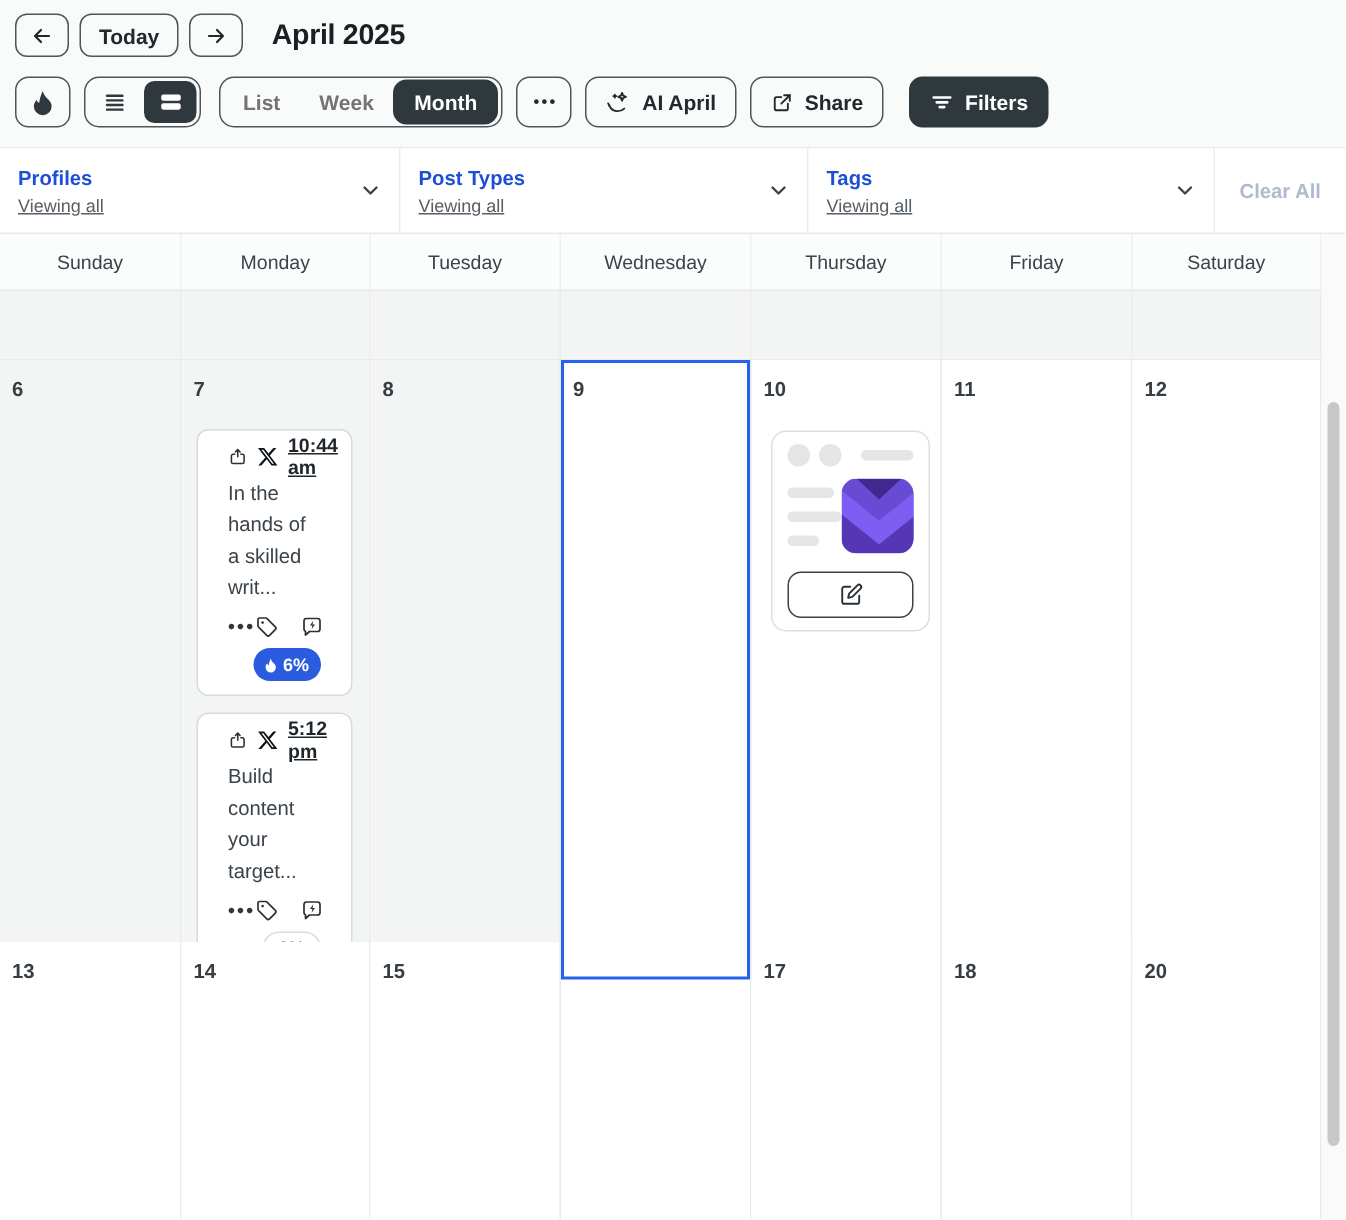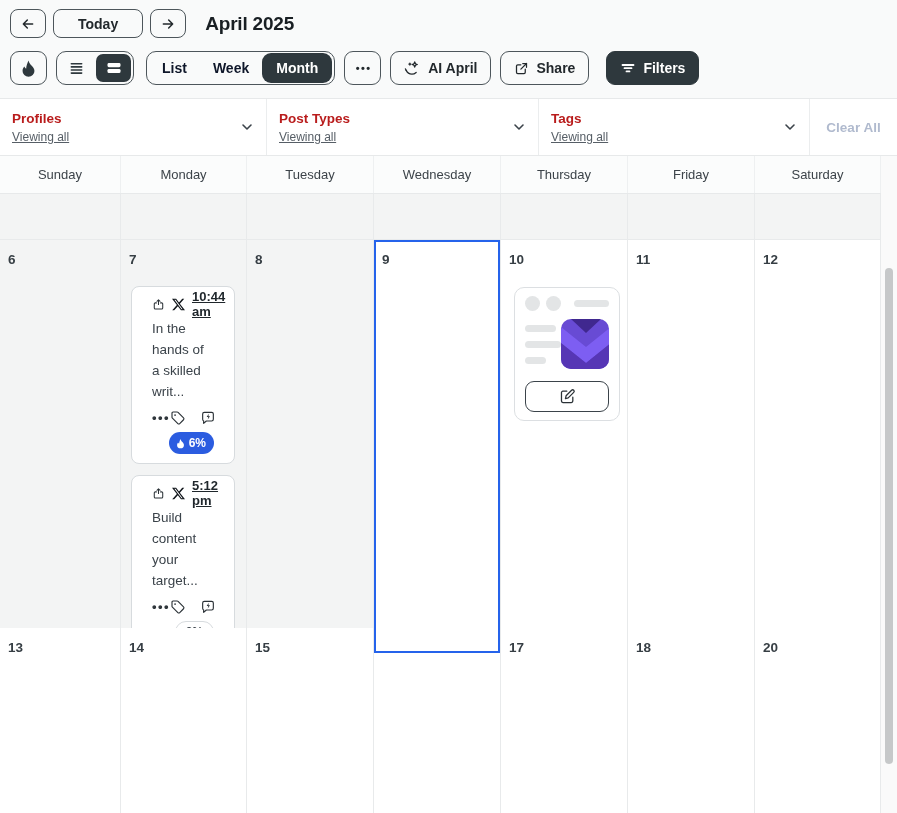"Today" .btn-sm { padding: 0 24px -> 0 12px }
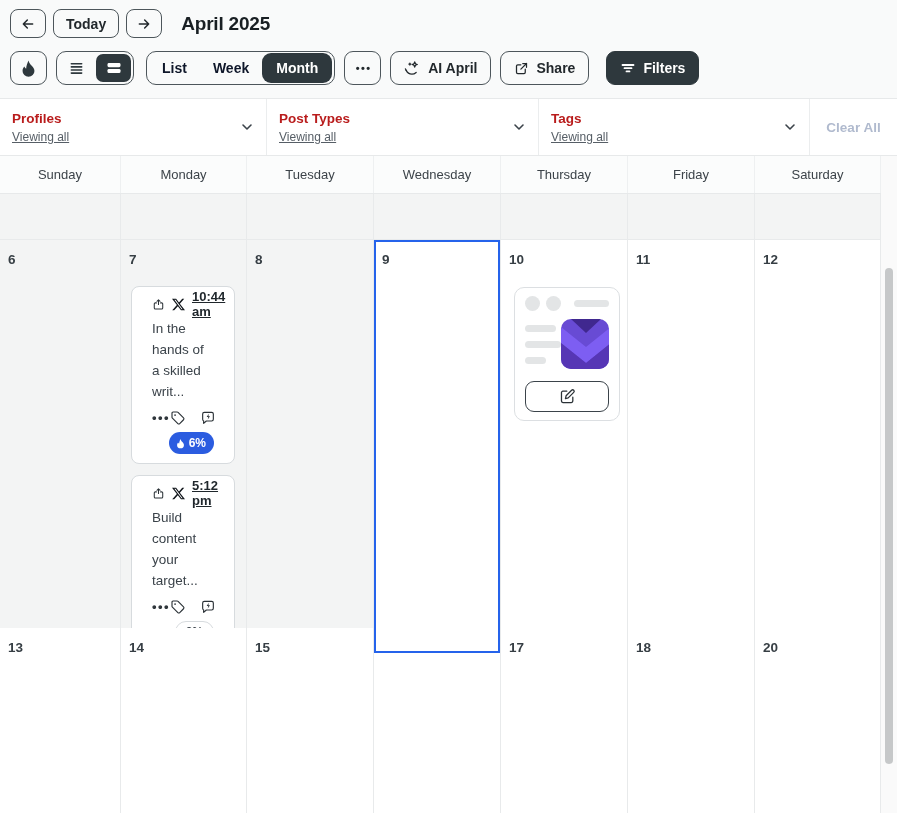"List" .seg button { color: #0f172a -> #737373 }
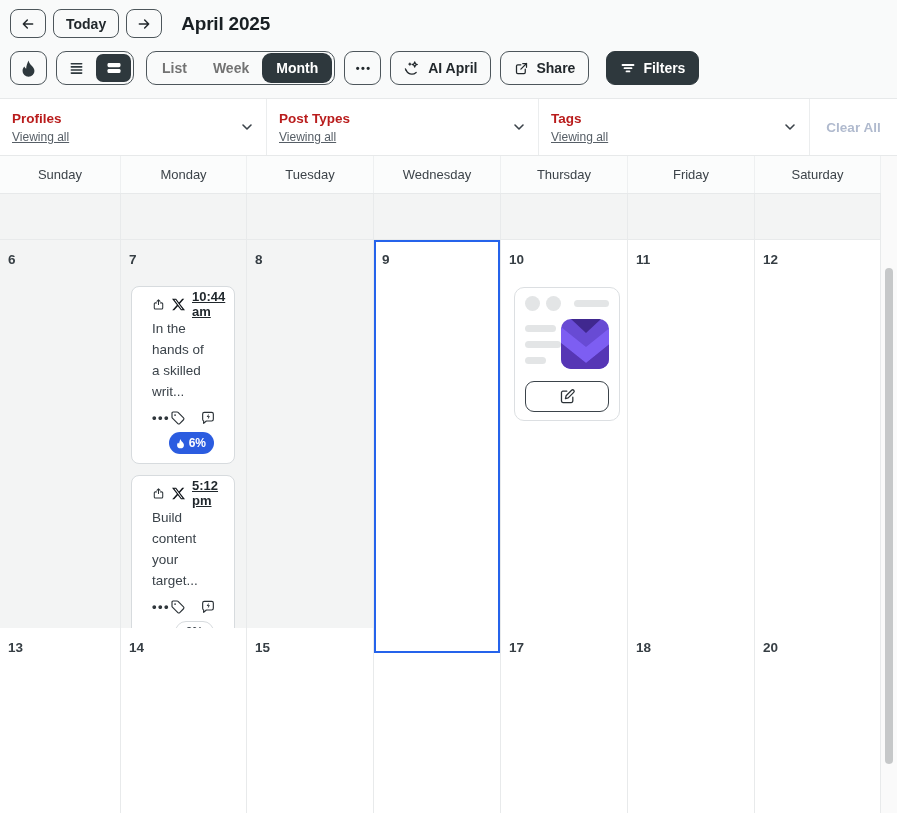"Profiles" .flabel { color: #b91c1c -> #1d4ed8 }
